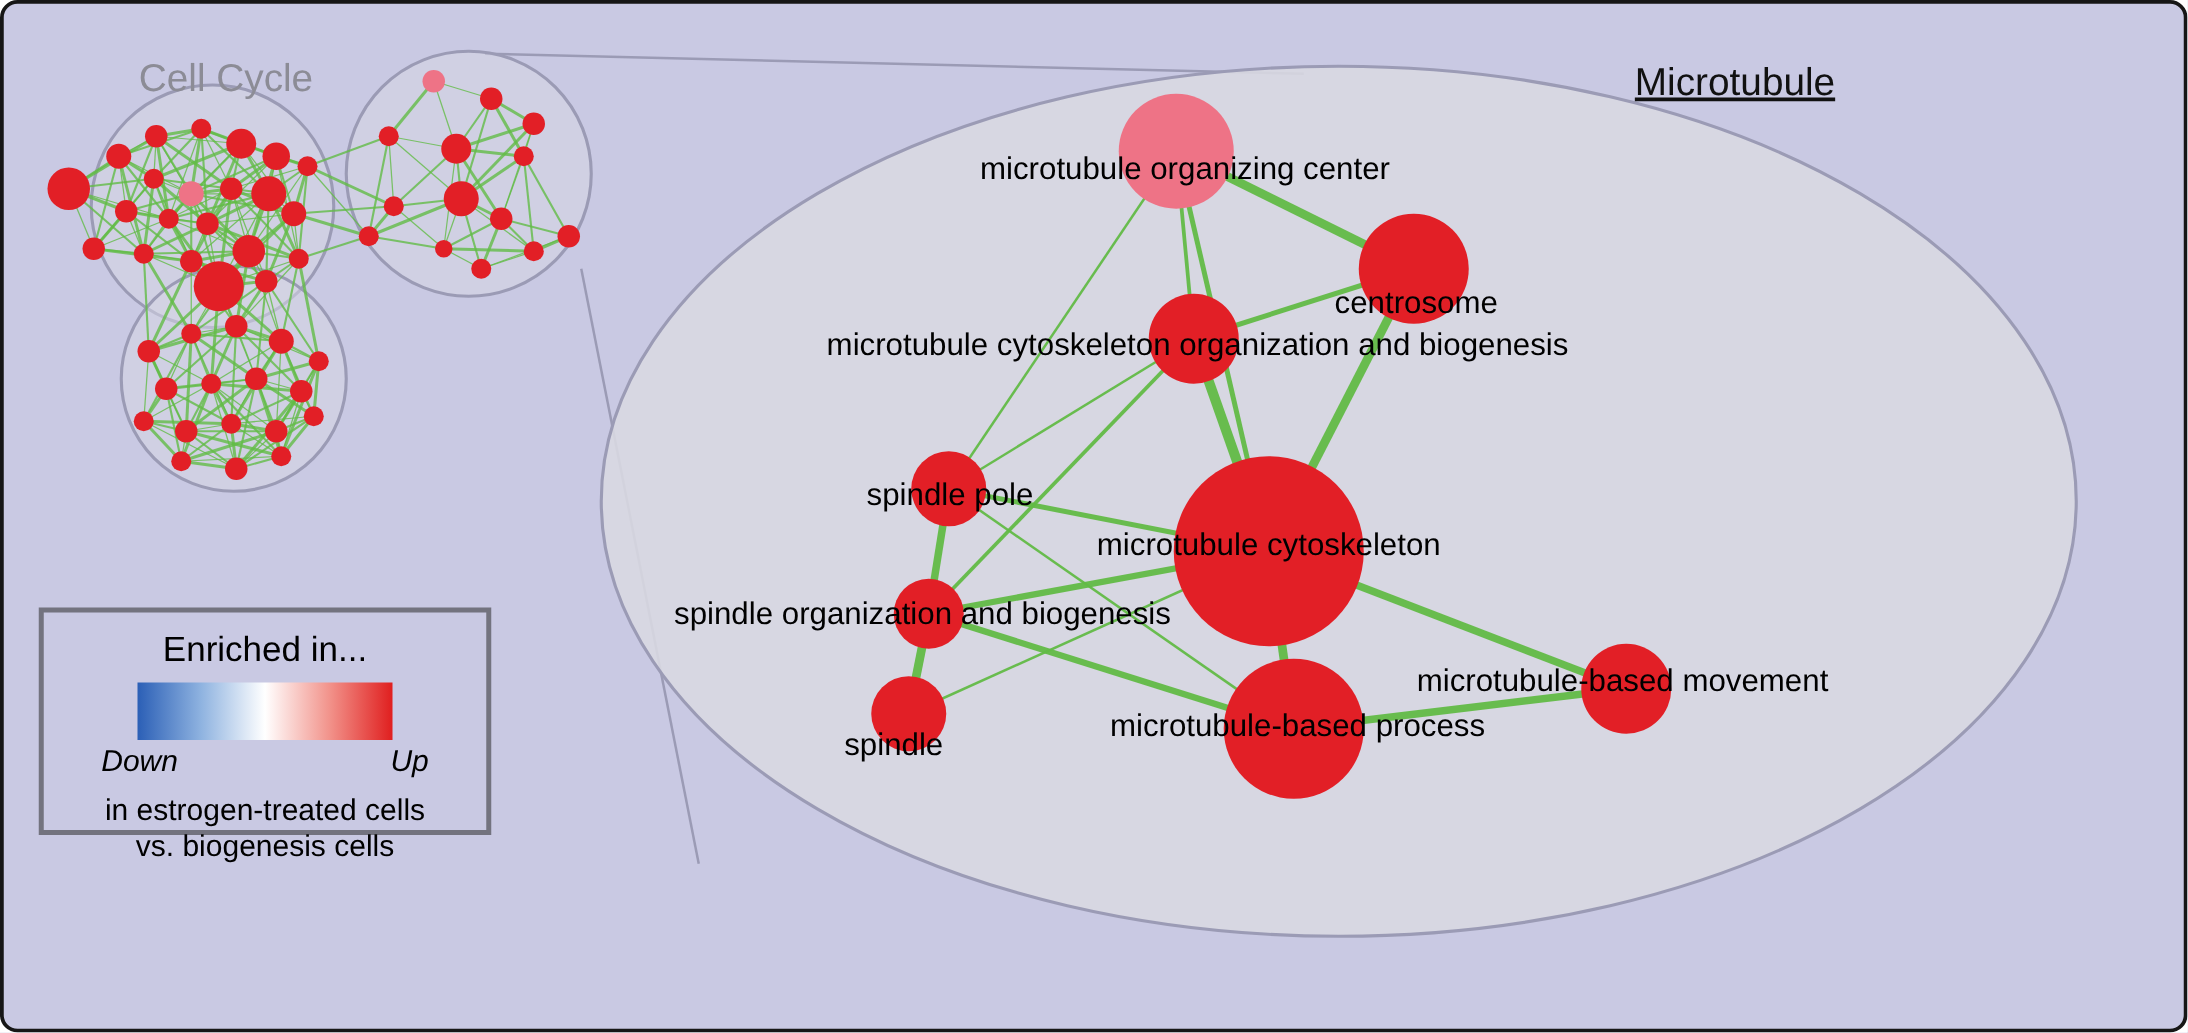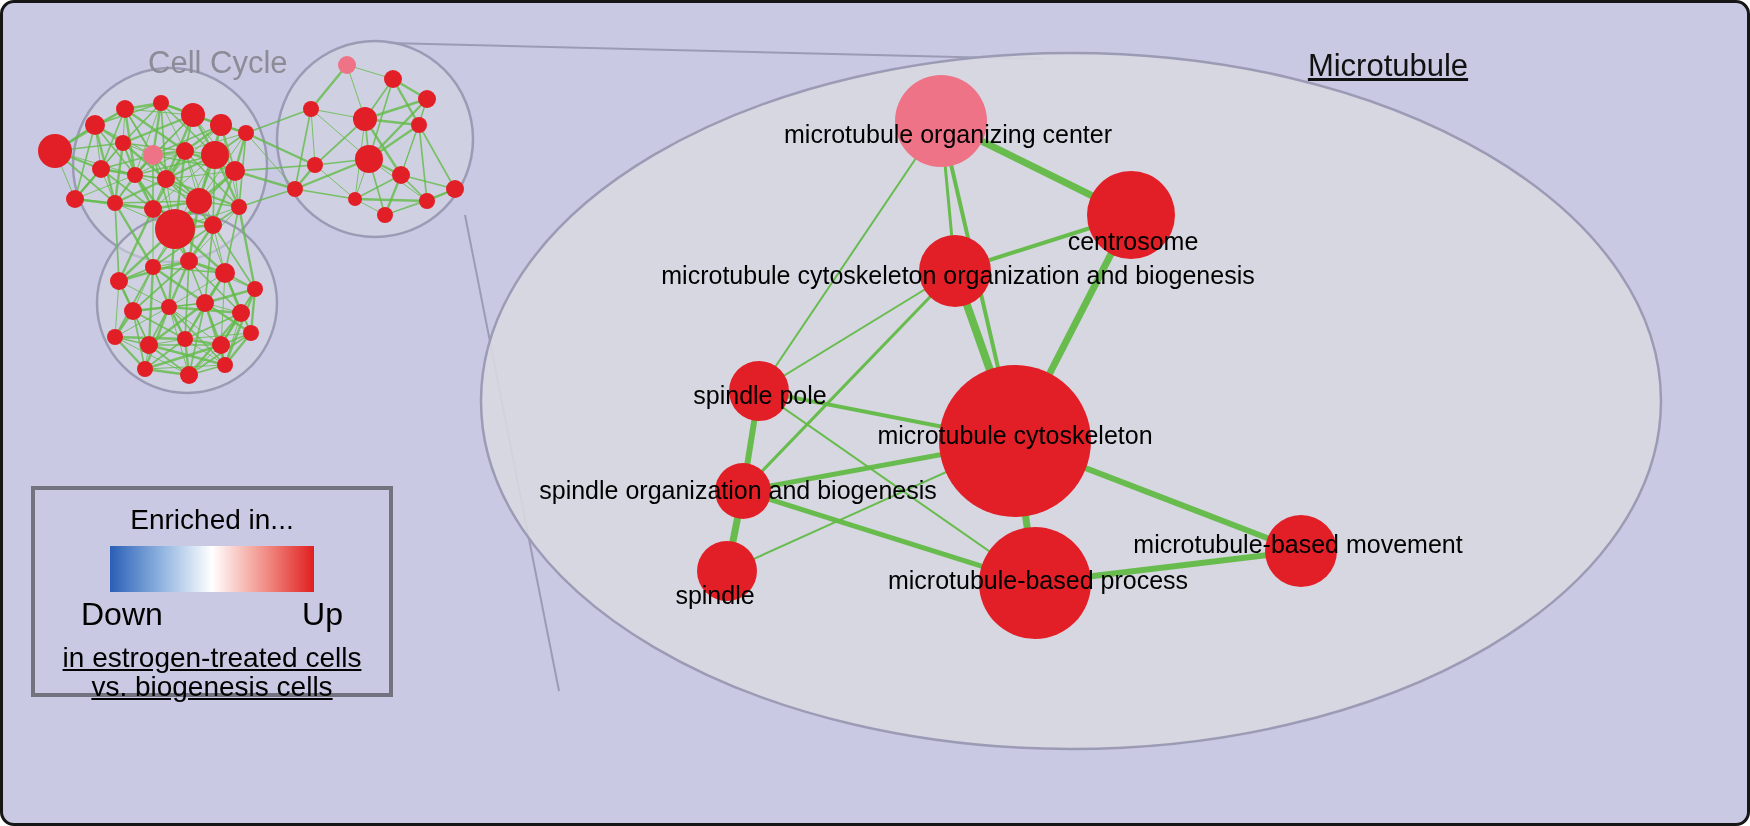"Cell Cycle" div.lbl { margin-left: 37px -> none }
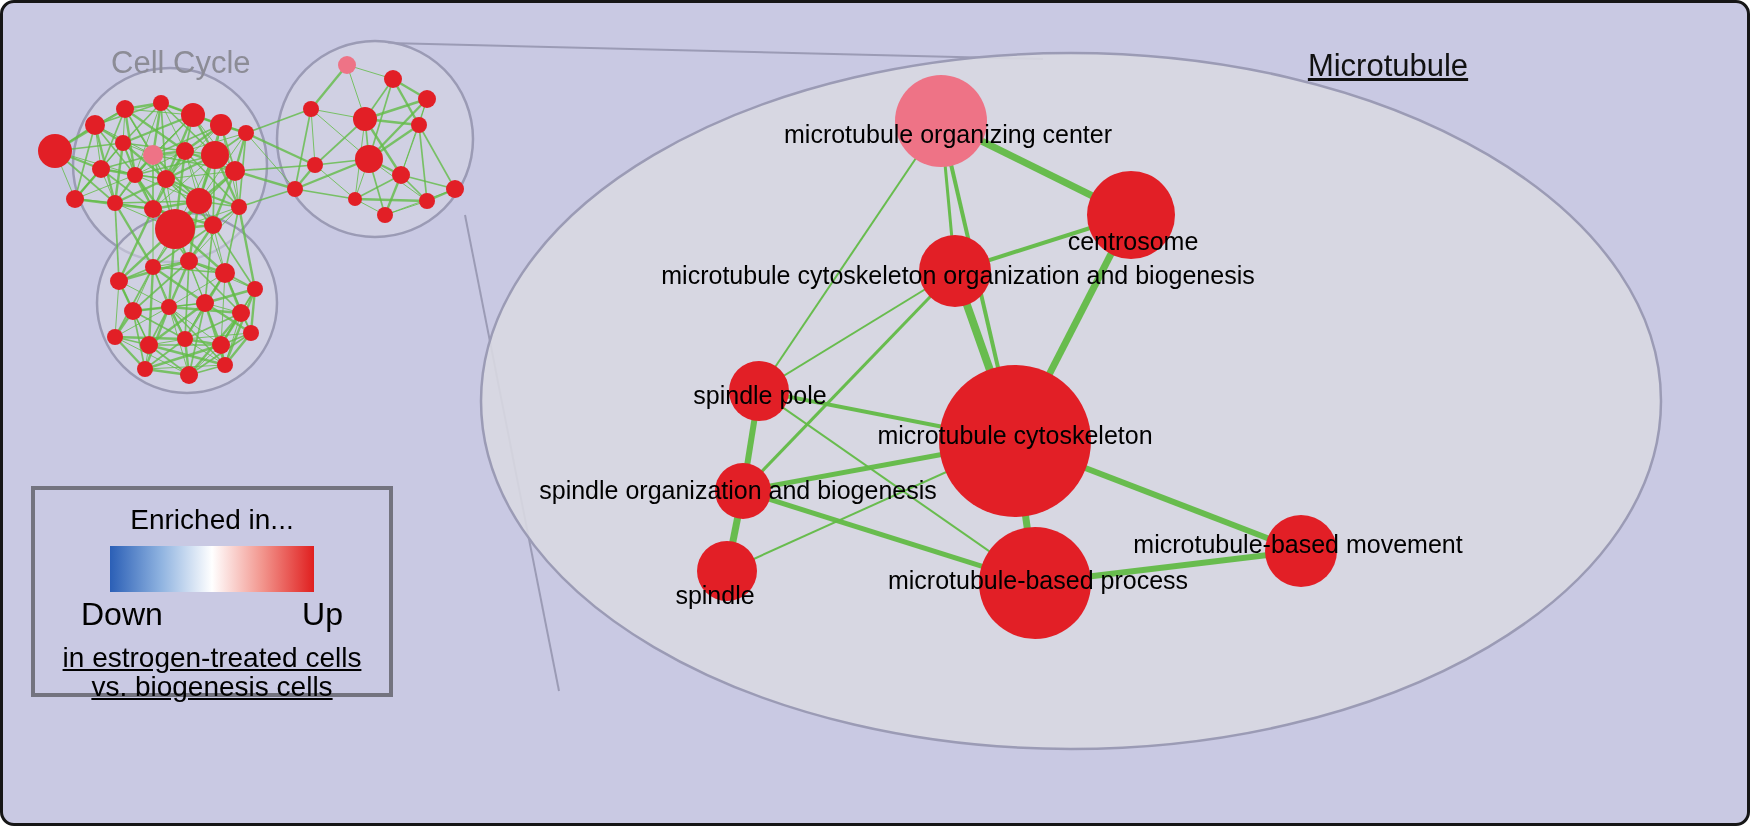"Enriched in..." .legend { height: 211px -> 182px }
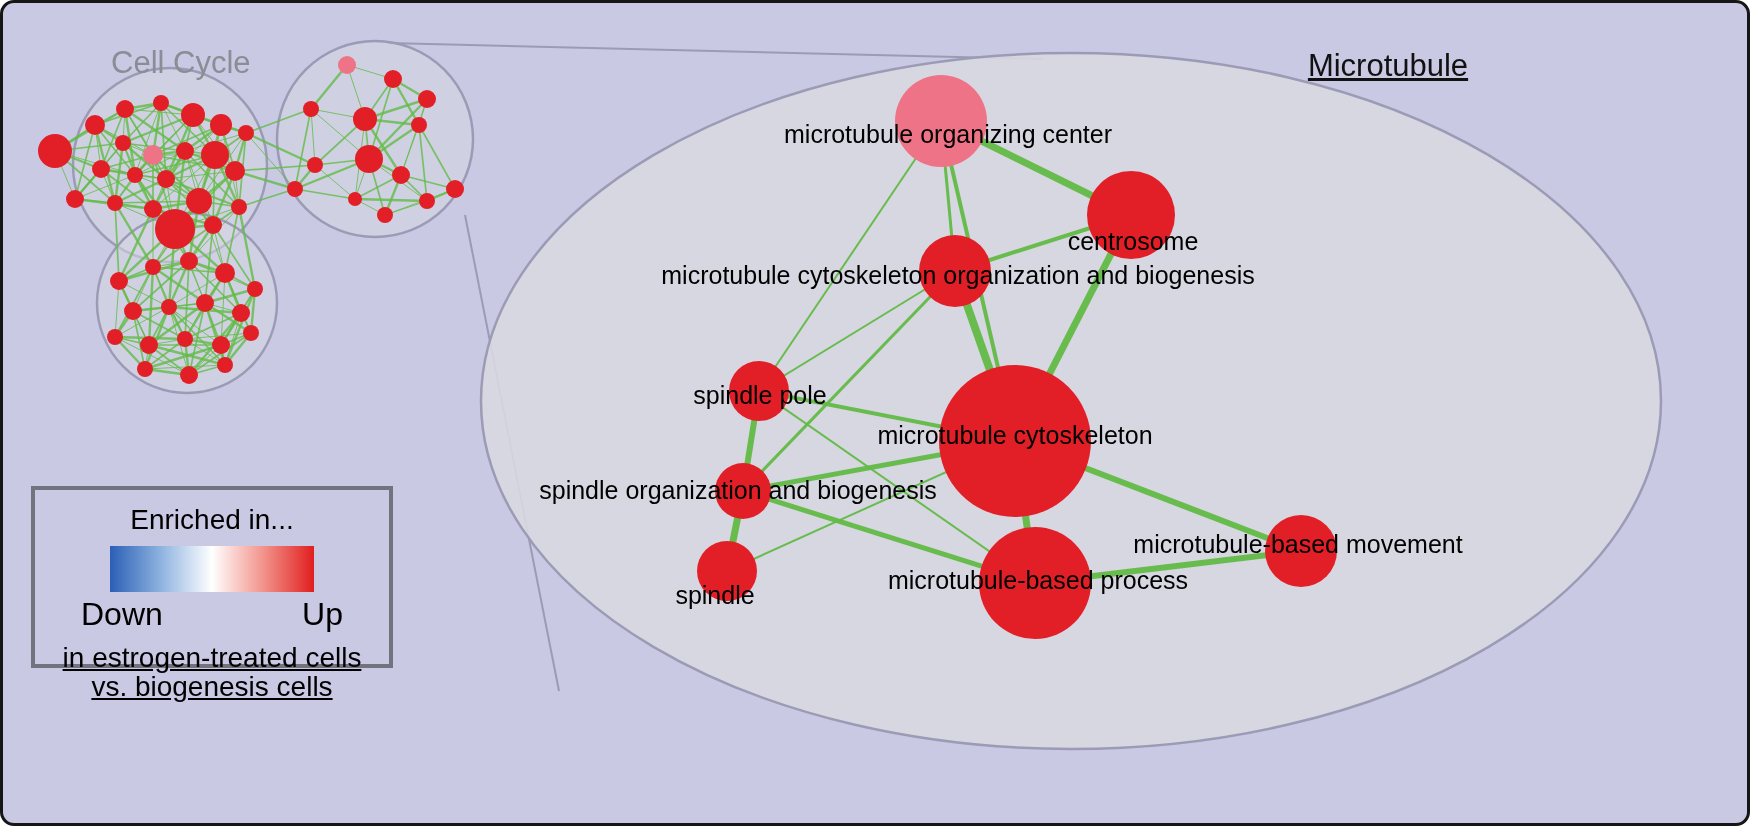"Down" .legend-updown { font-size: 32px -> 24px; font-style: none -> italic }
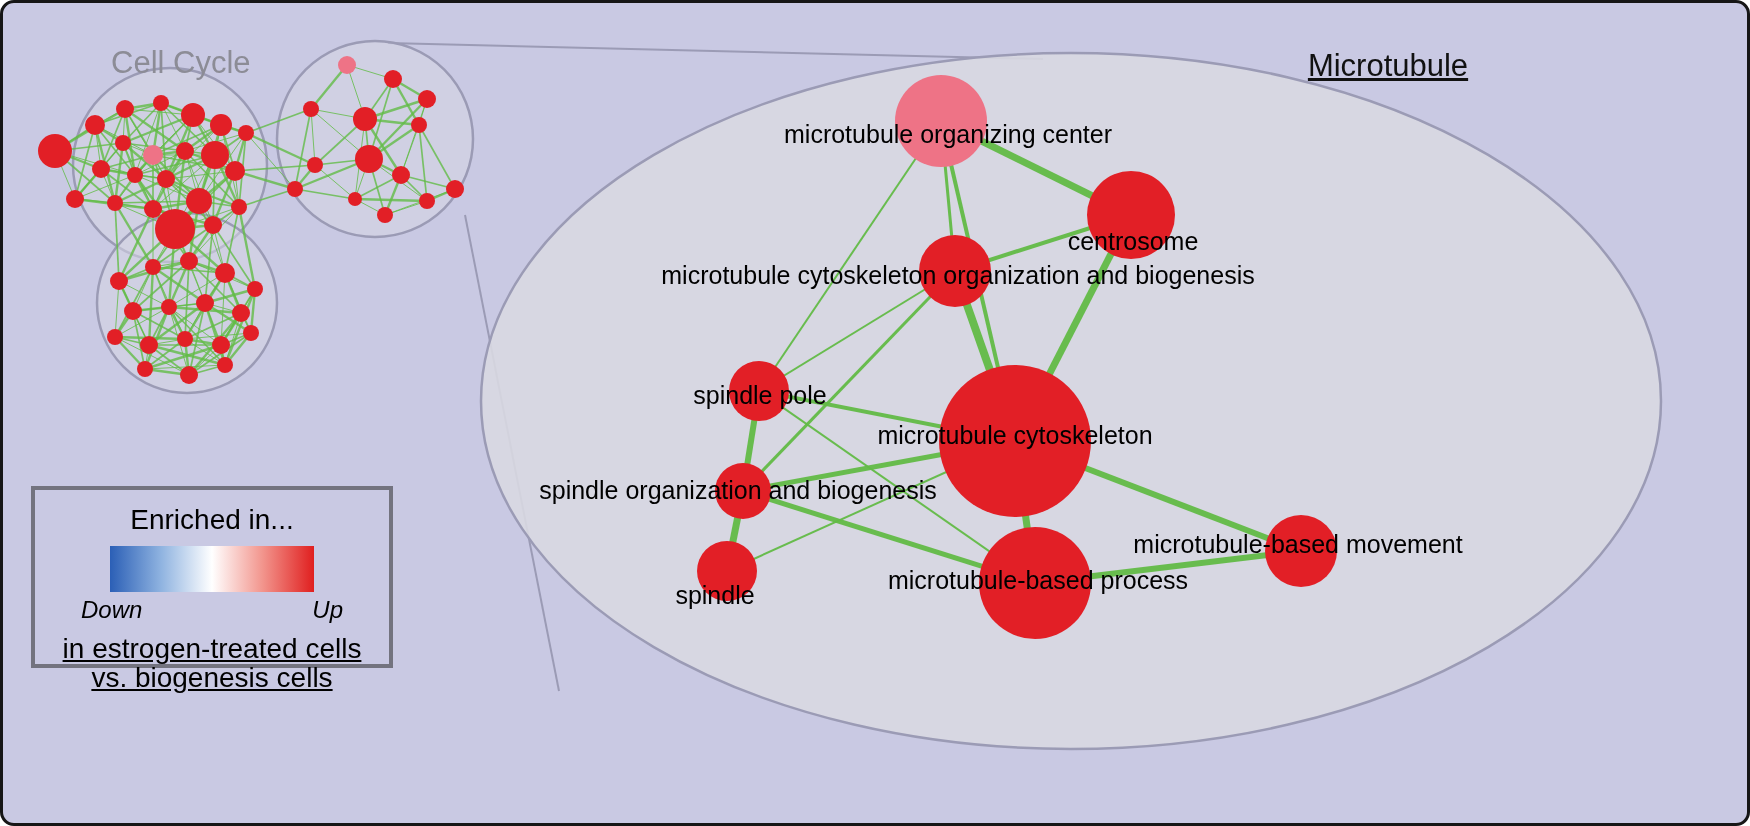"in estrogen-treated cells" .legend-caption { font-size: 28px -> 24px; text-decoration: underline -> none }
